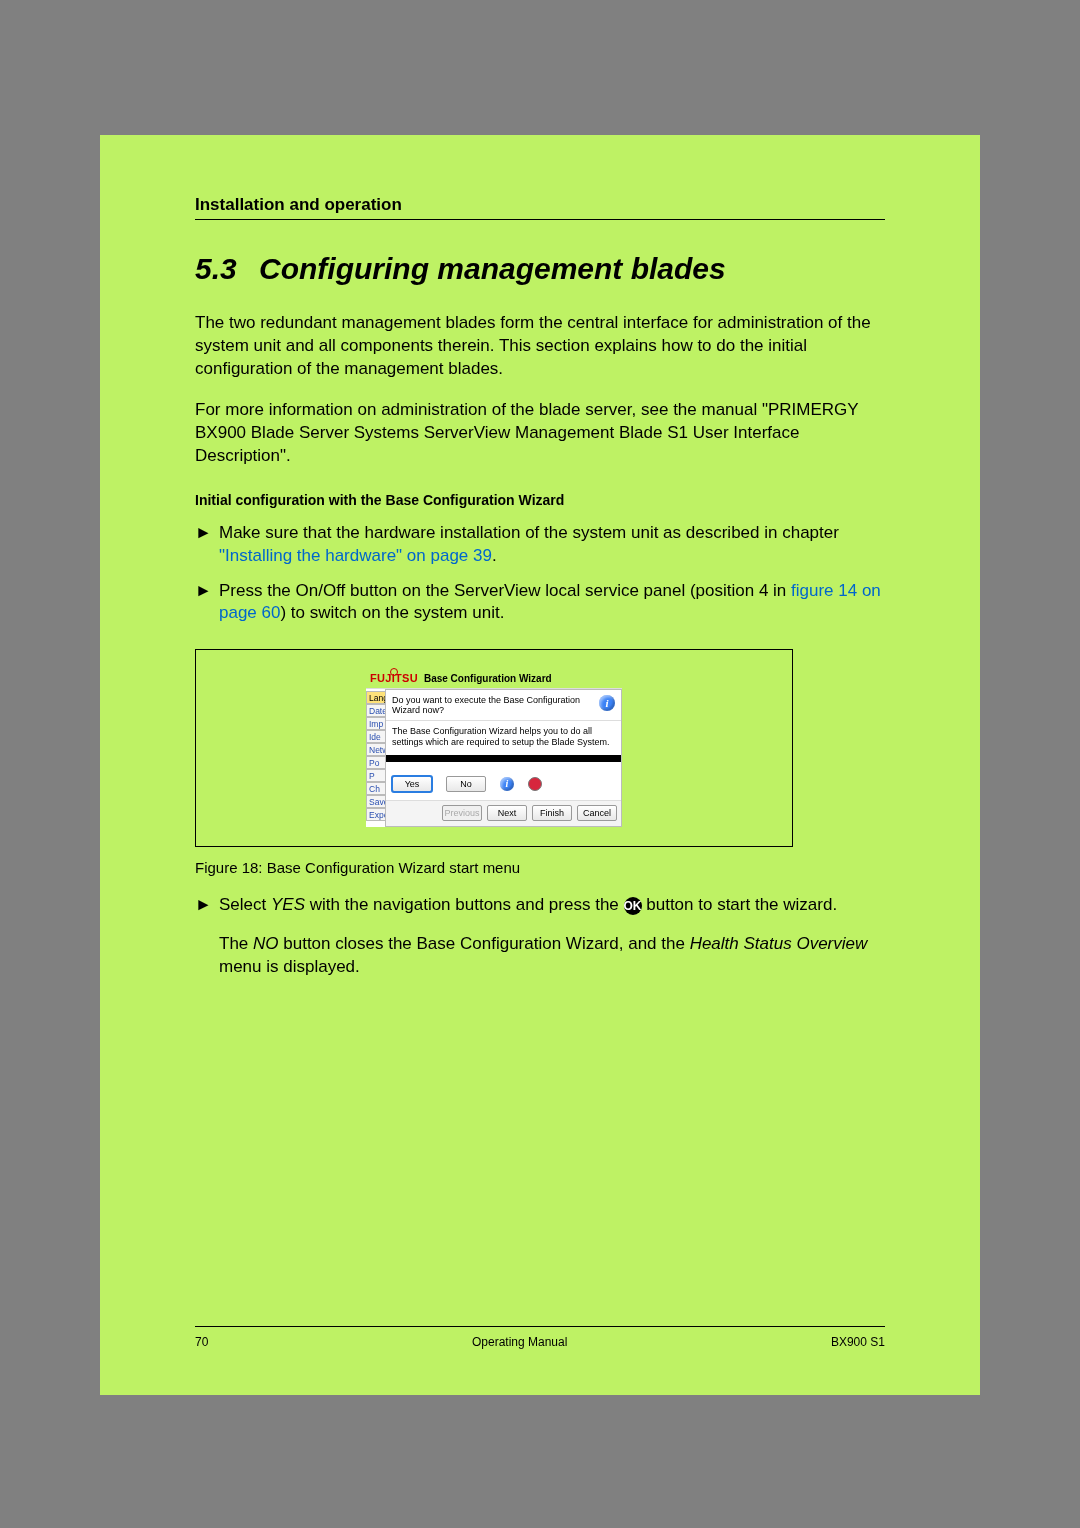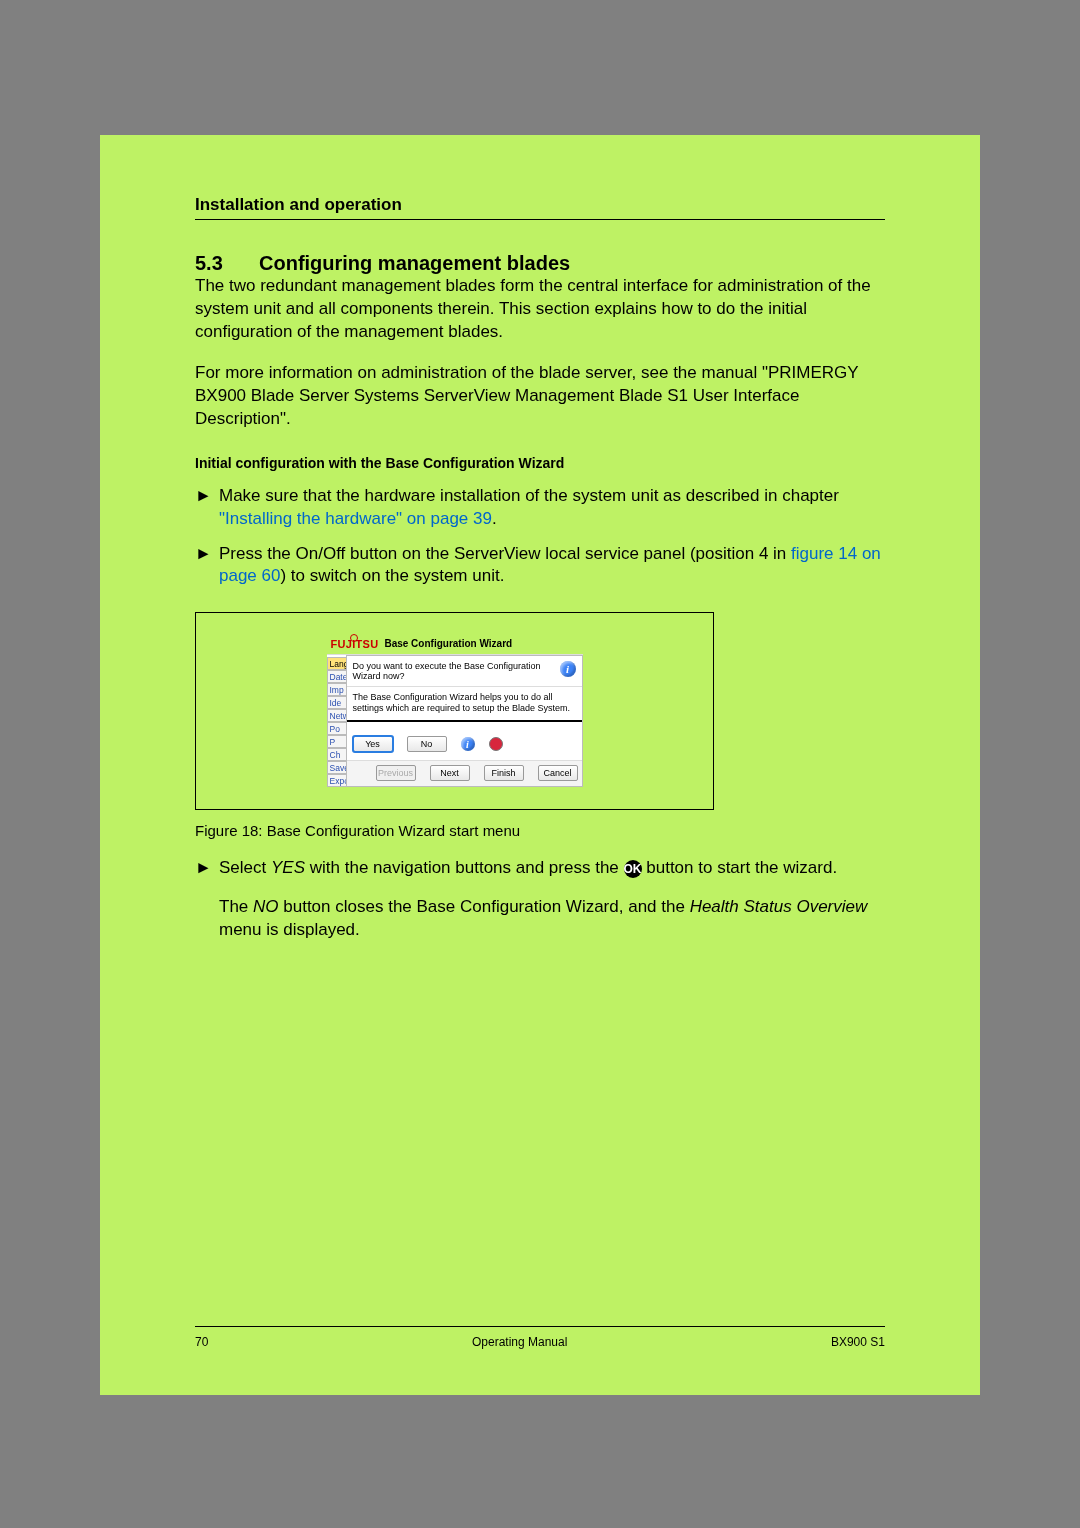"5.3 Configuring management blades" .h2 { font-size: 20px -> 30px; font-style: none -> italic; margin-bottom: none -> 26px }
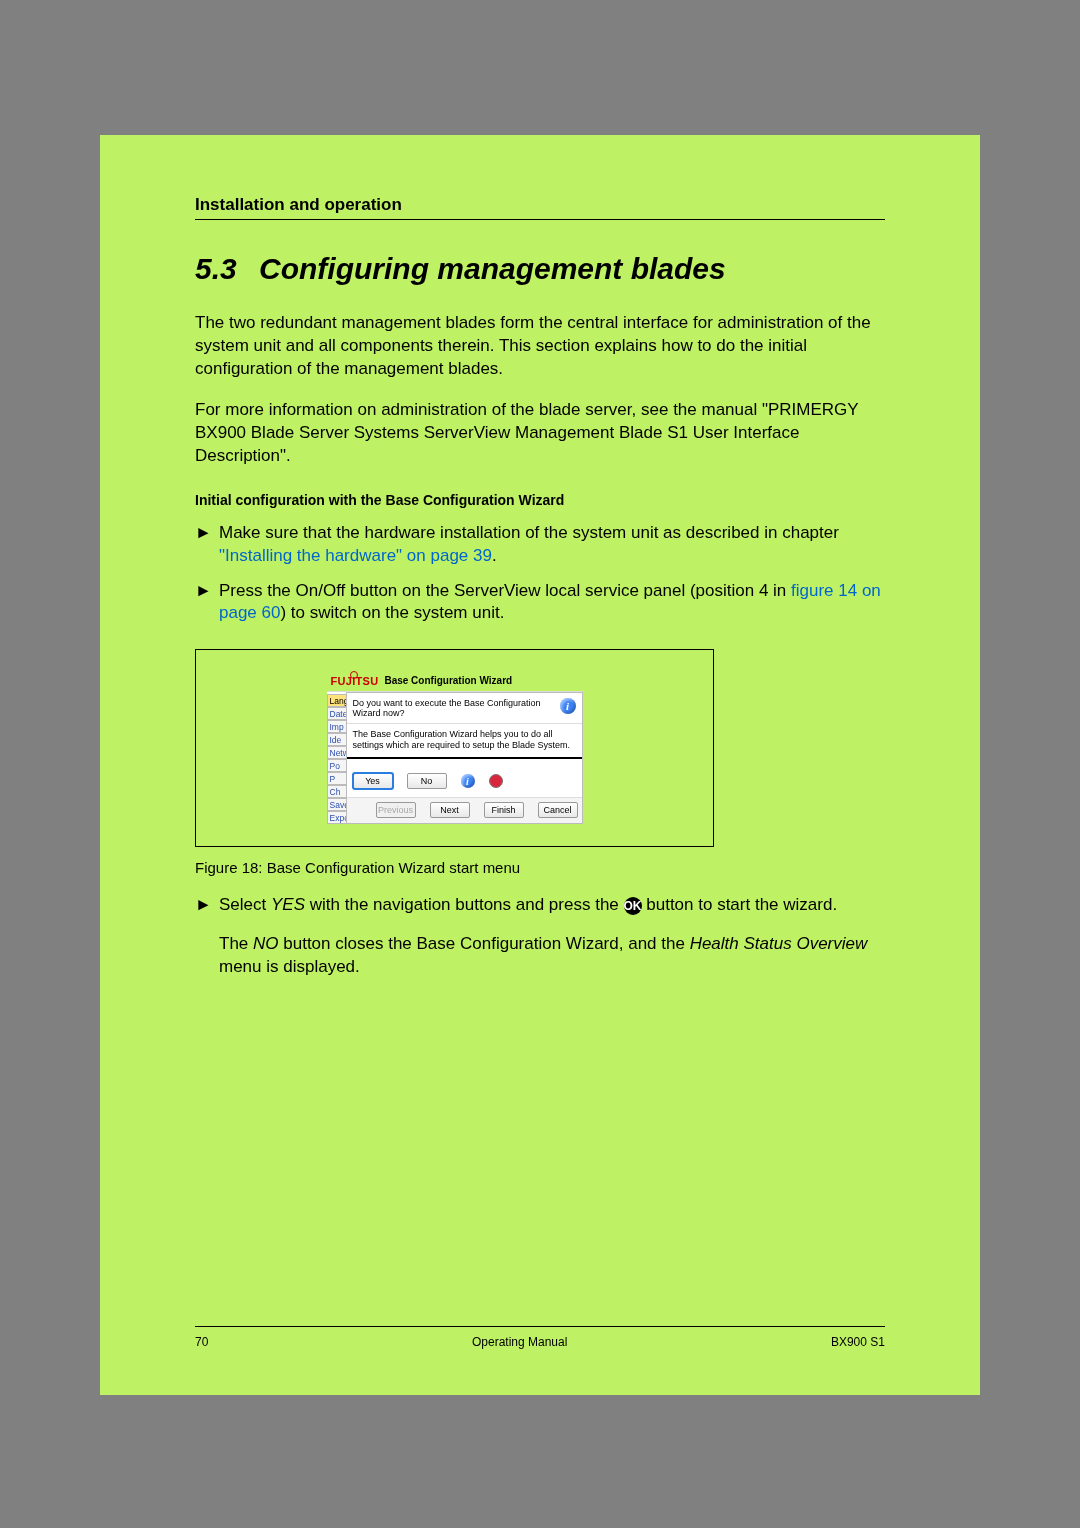"FUJITSU" .fig-outer { width: 519px -> 598px }
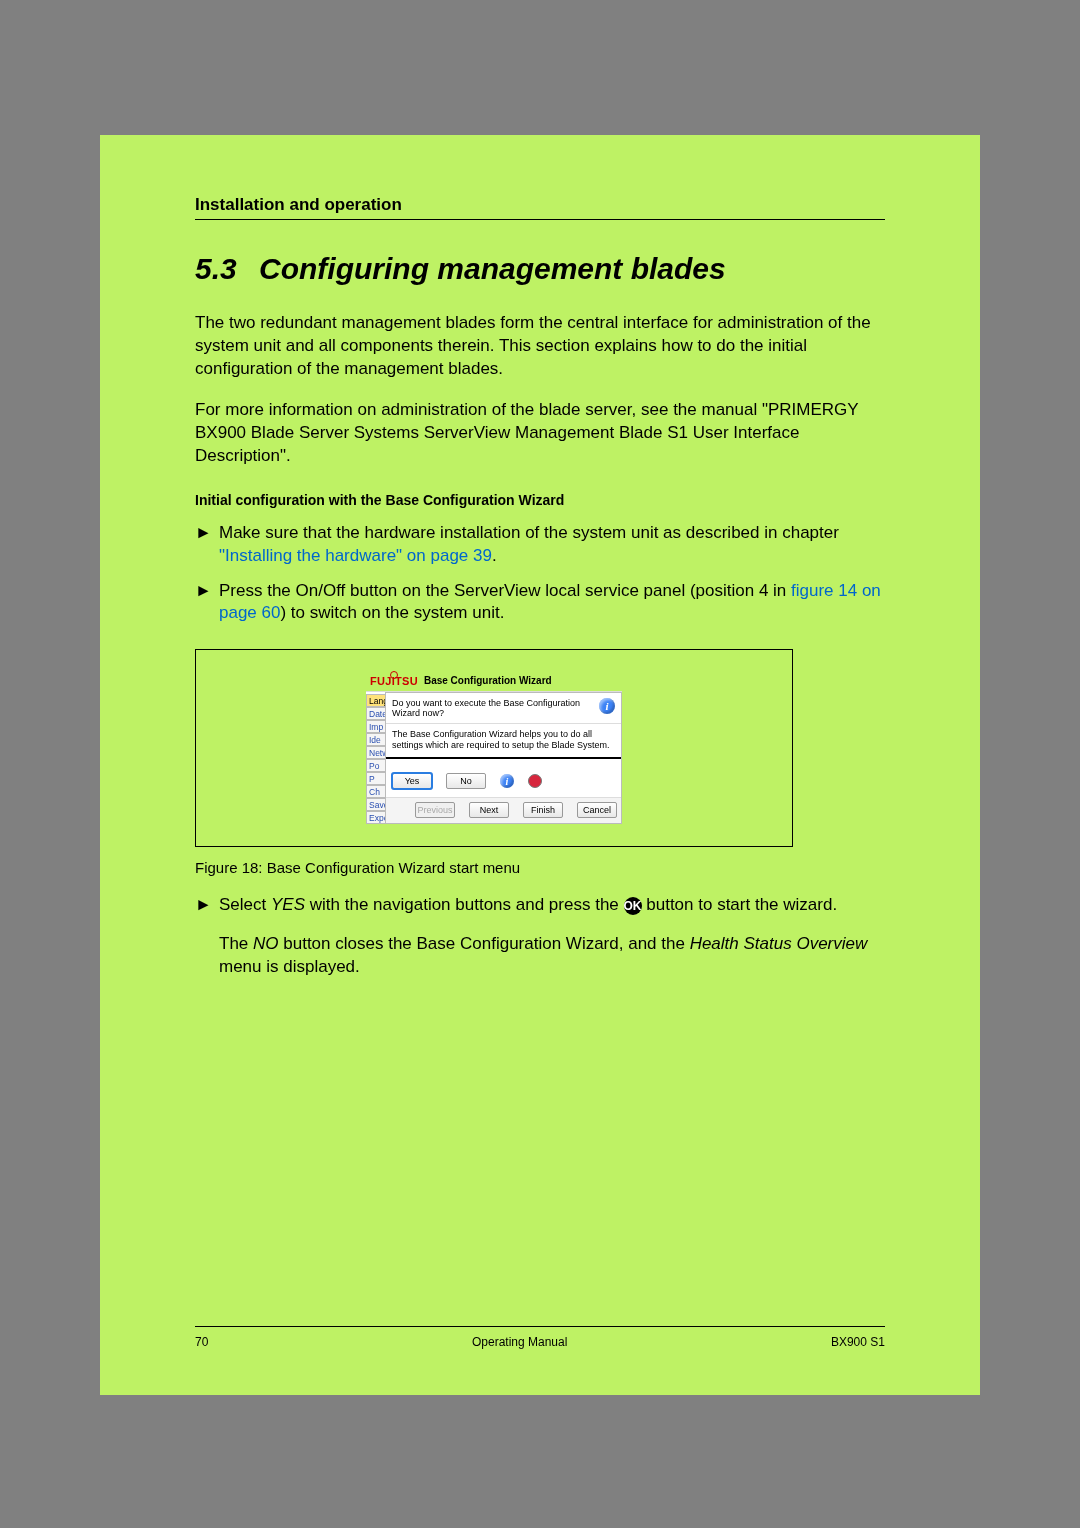"The Base Configuration Wizard helps" .dlg-desc { border-bottom: 2px solid #000000 -> 7px solid #000000 }
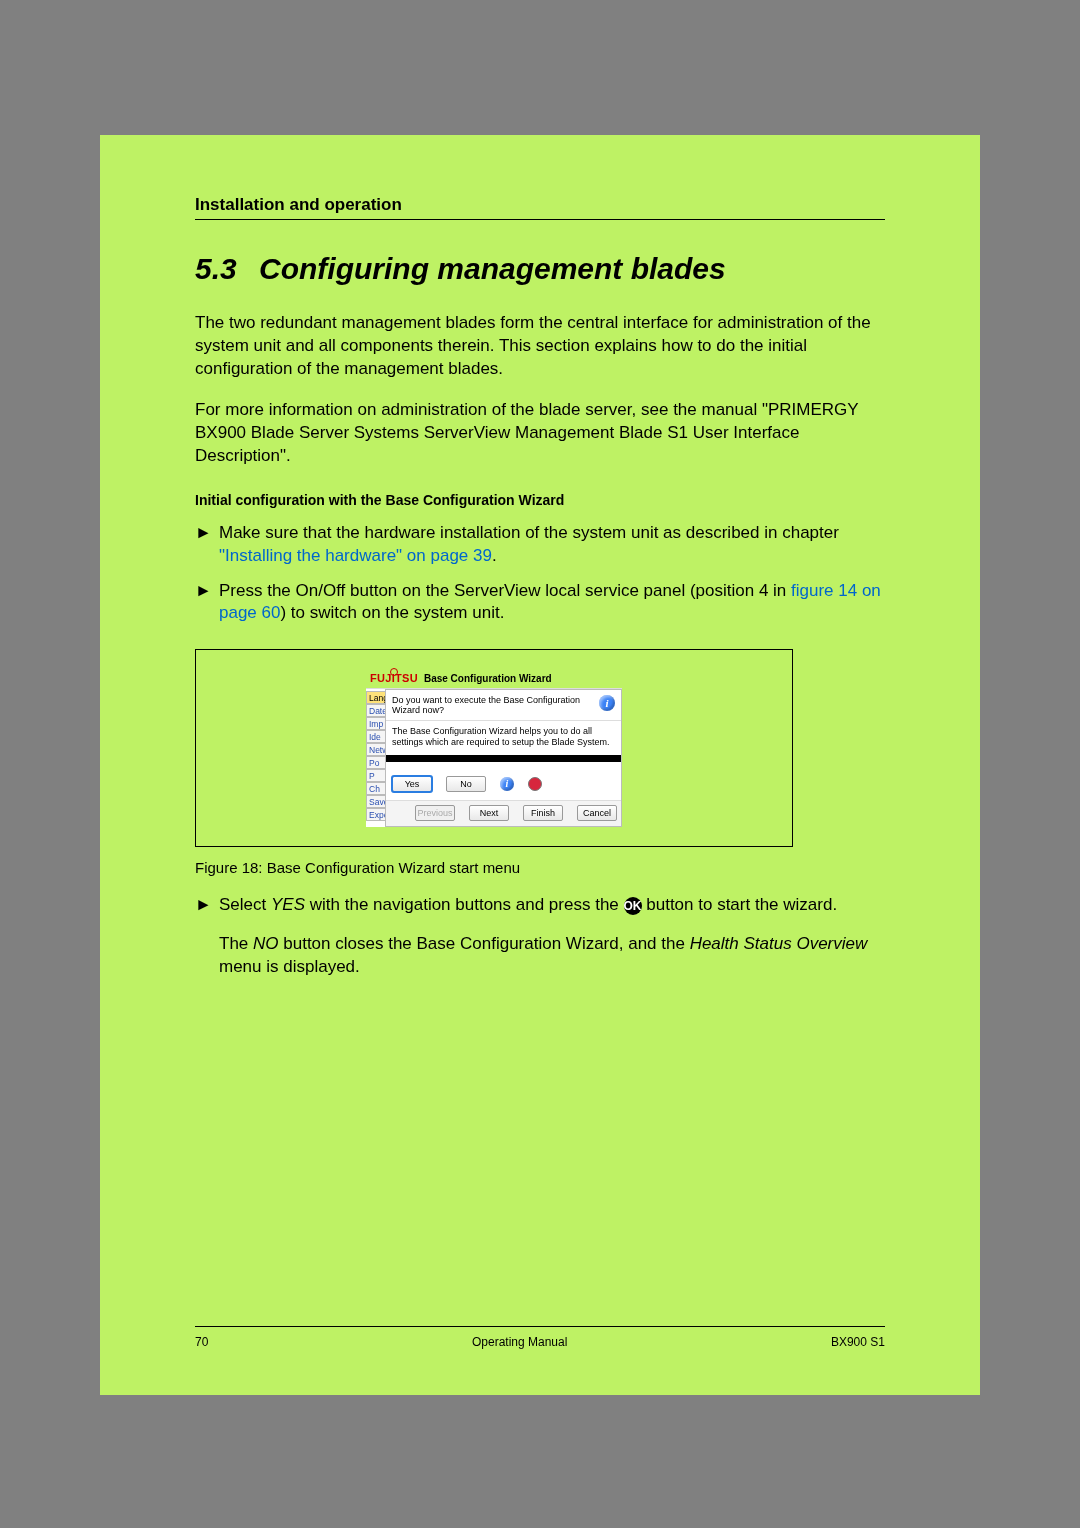"Previous" .dlg-bottom { gap: 14px -> 5px }
